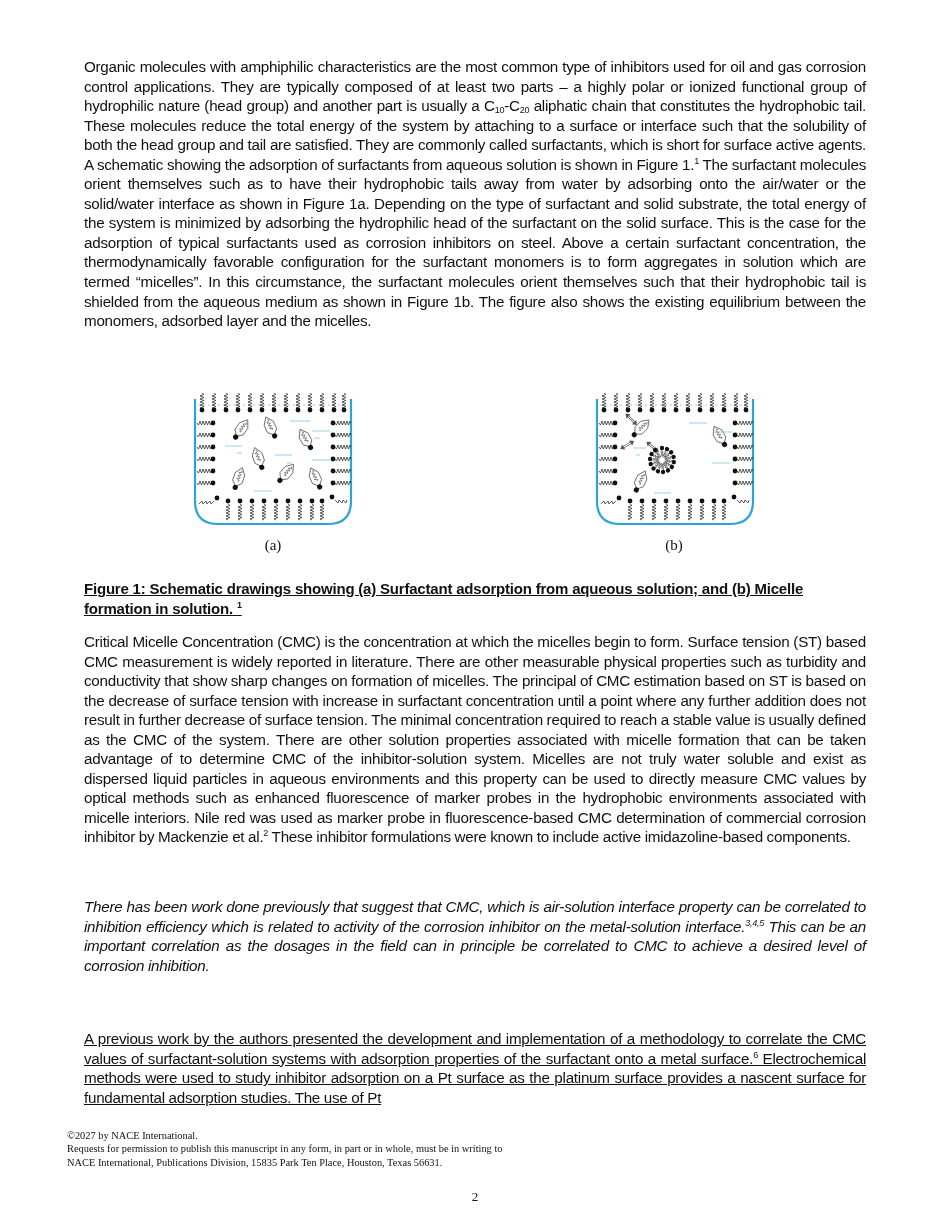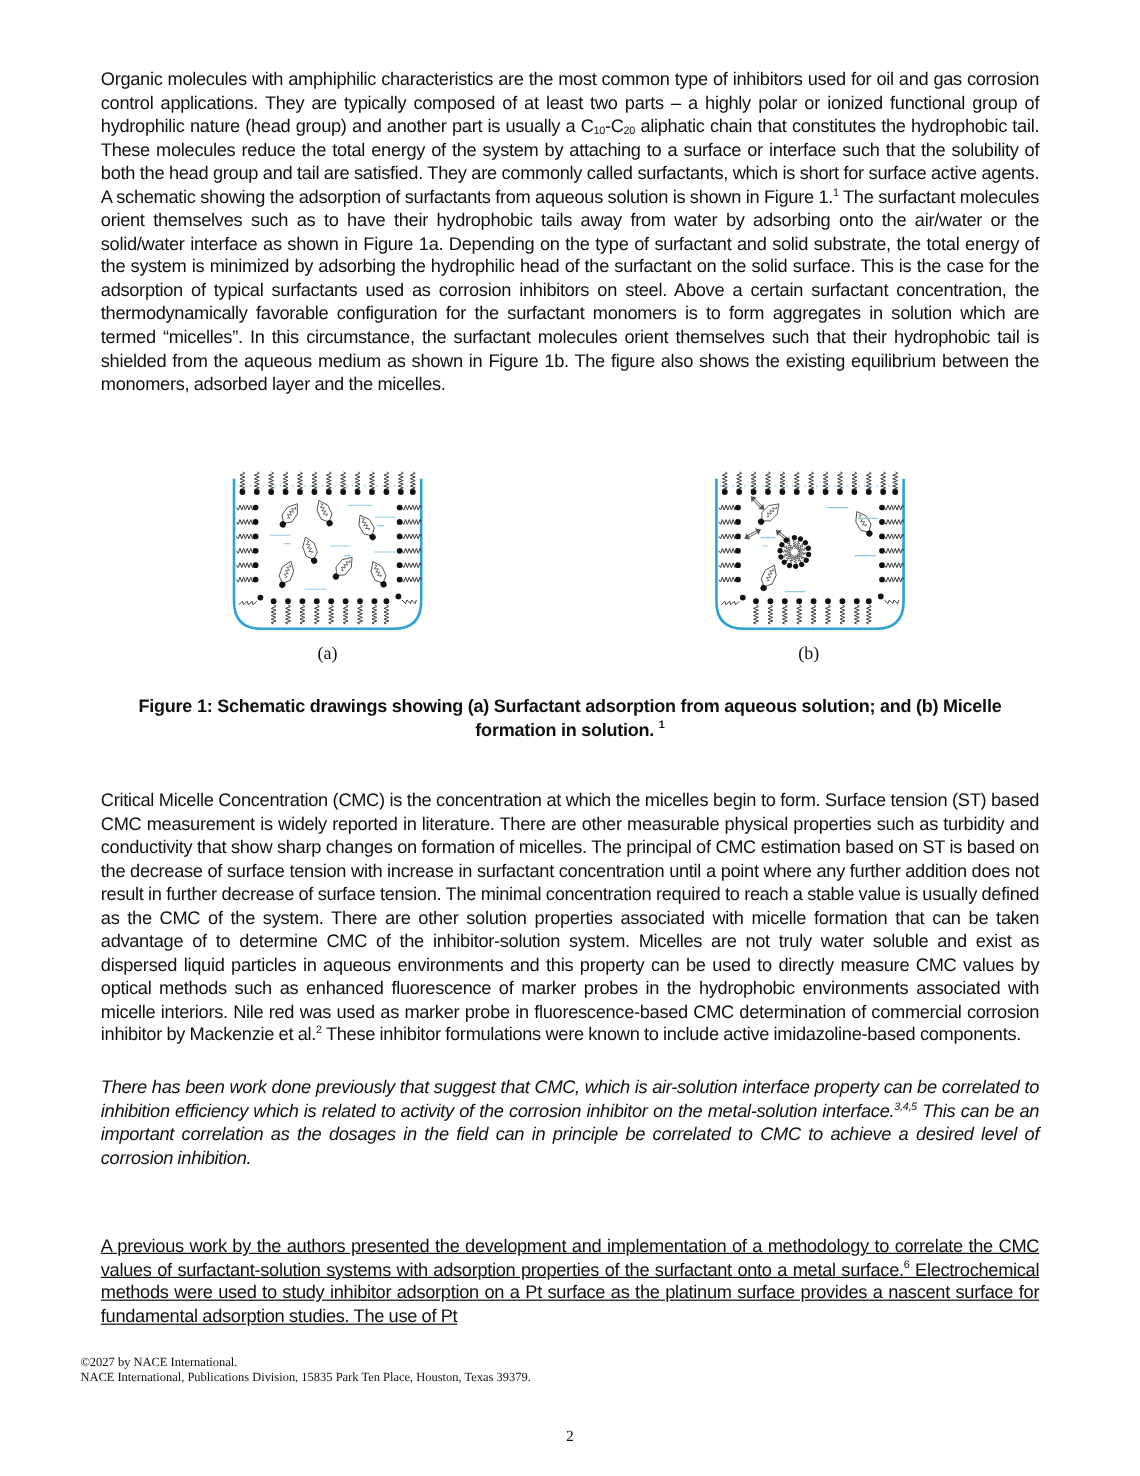"Figure 1: Schematic drawings showing" .caption { text-align: center -> none; text-decoration: none -> underline }
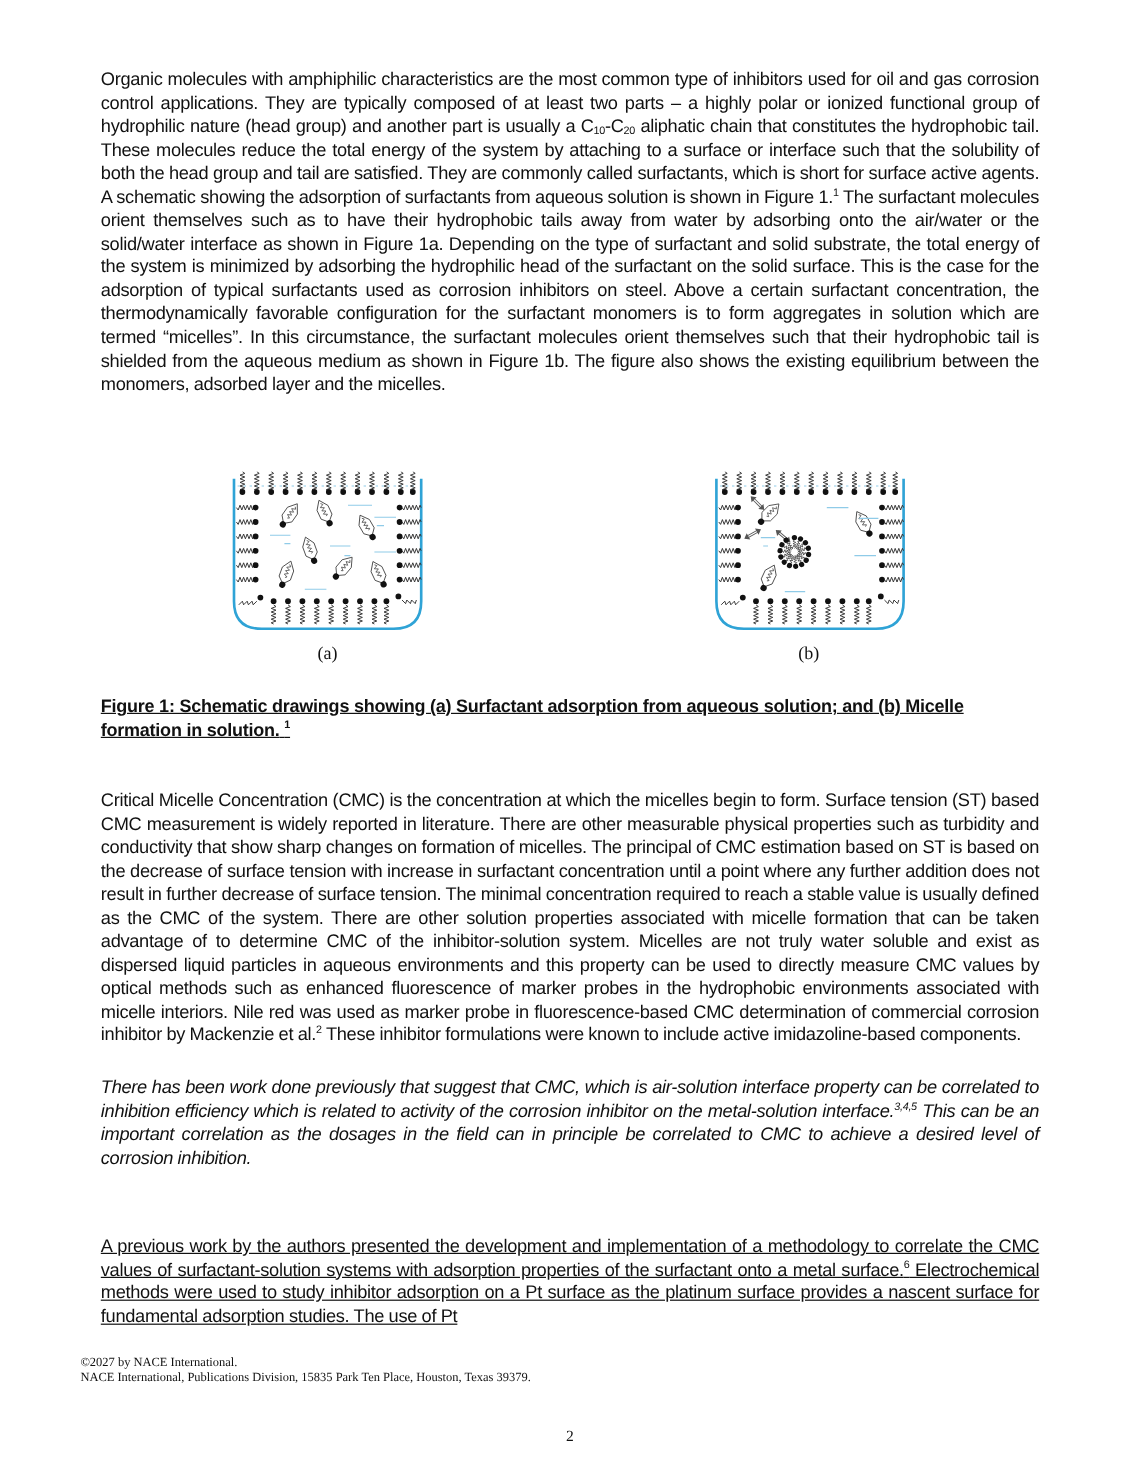"Critical Micelle Concentration (CMC) is" #p2 { top: 658px -> 632px }
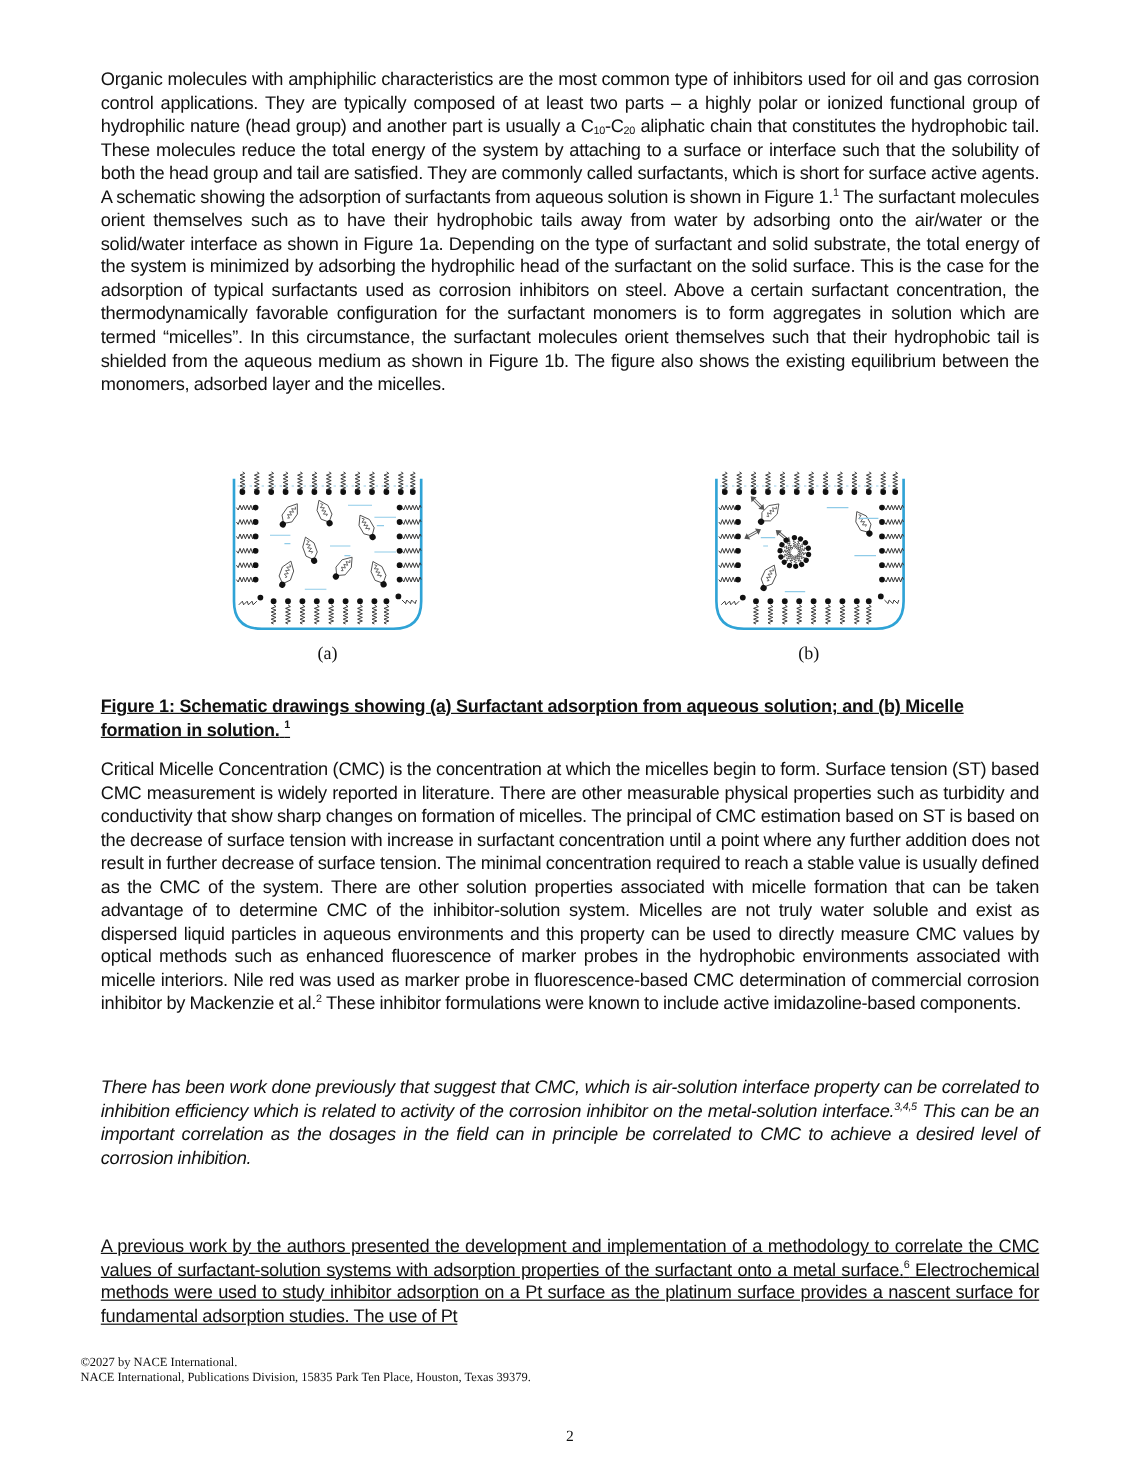"Requests for permission to publish" div { html: none -> <div>Requests for permission to publish this manuscript in any form, in part or in whole, must be in writing to</div> }
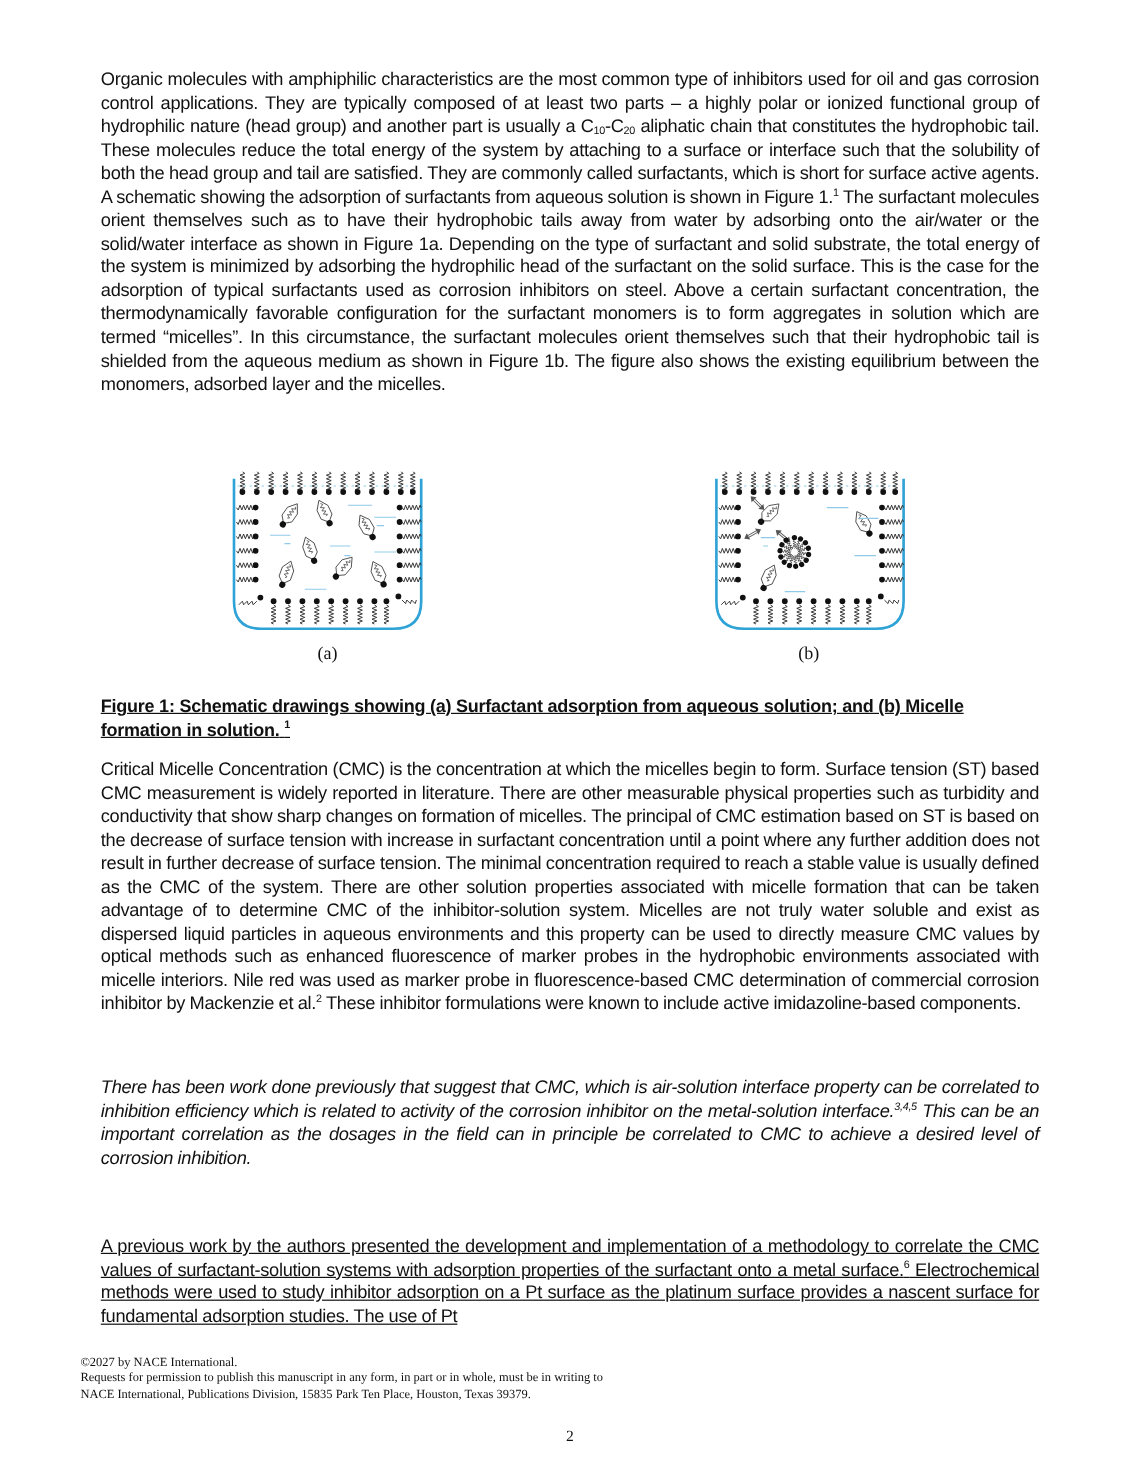"NACE International, Publications" div { text: 39379 -> 56631 }
